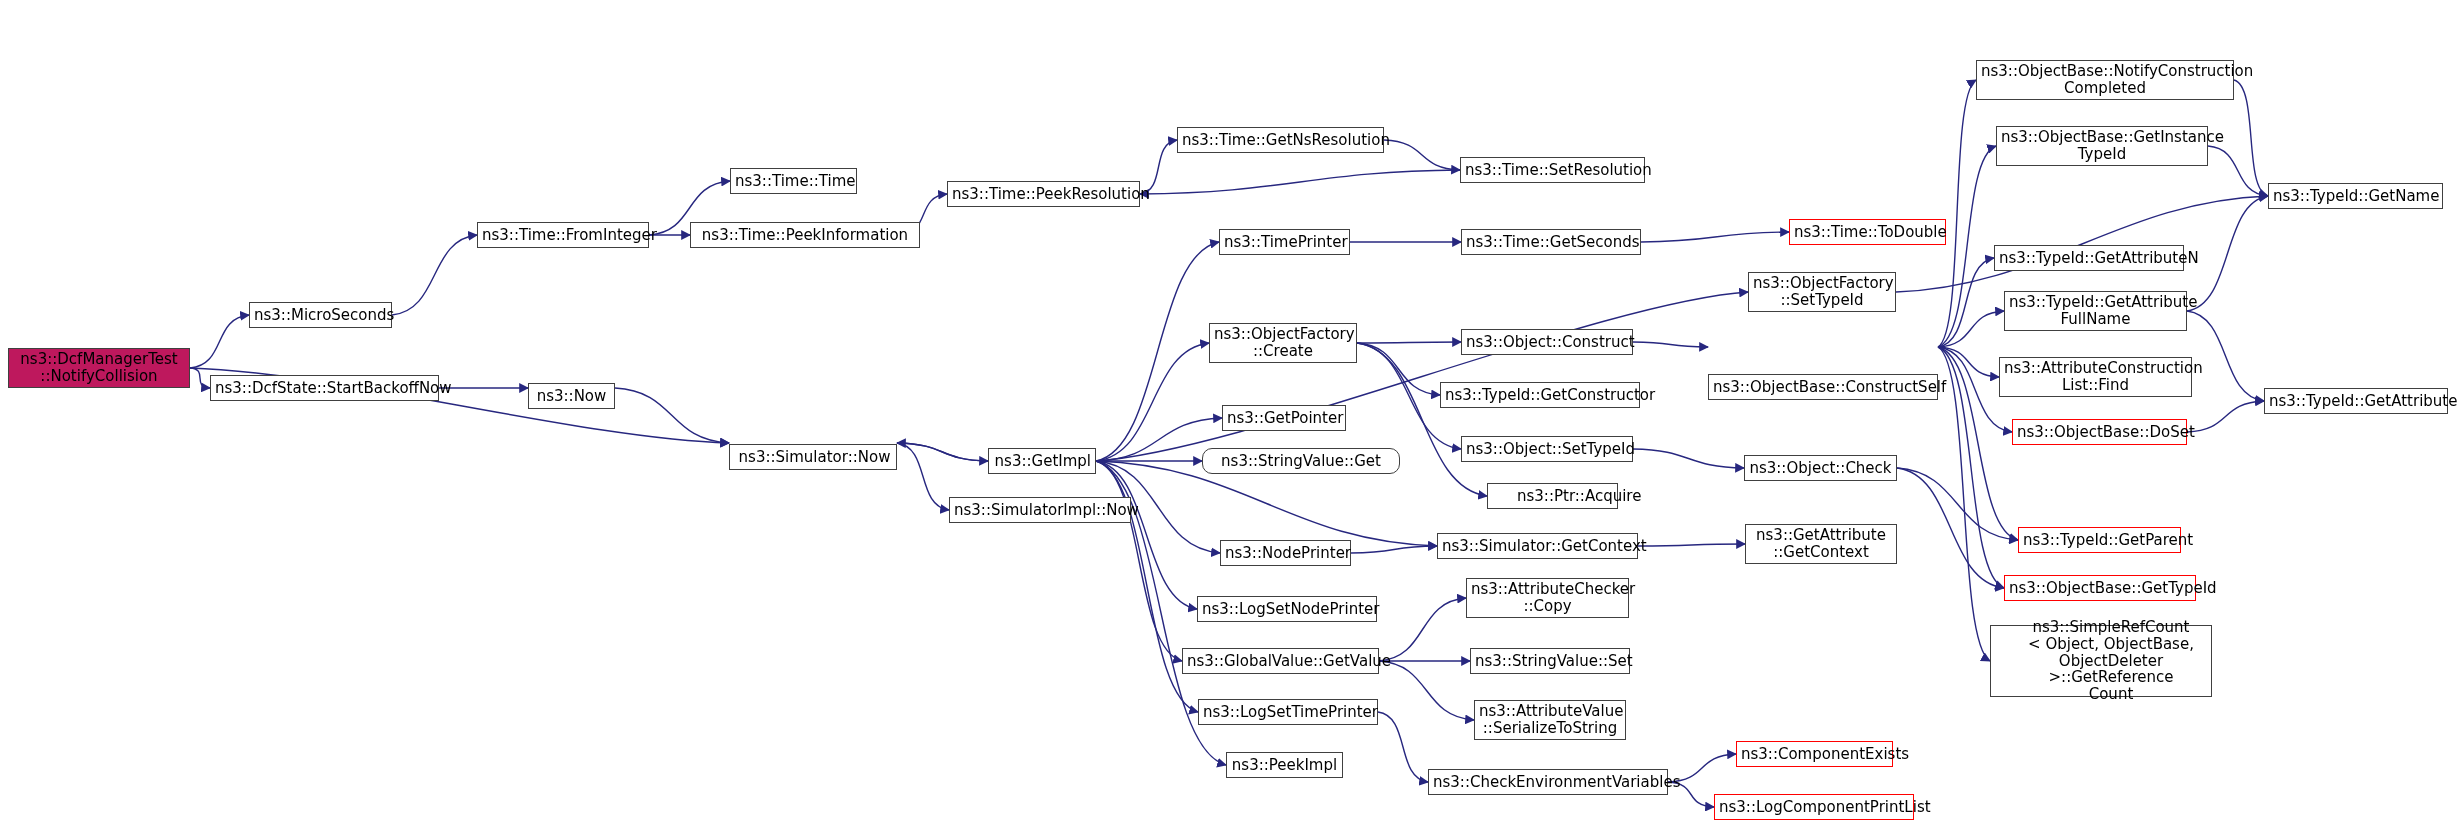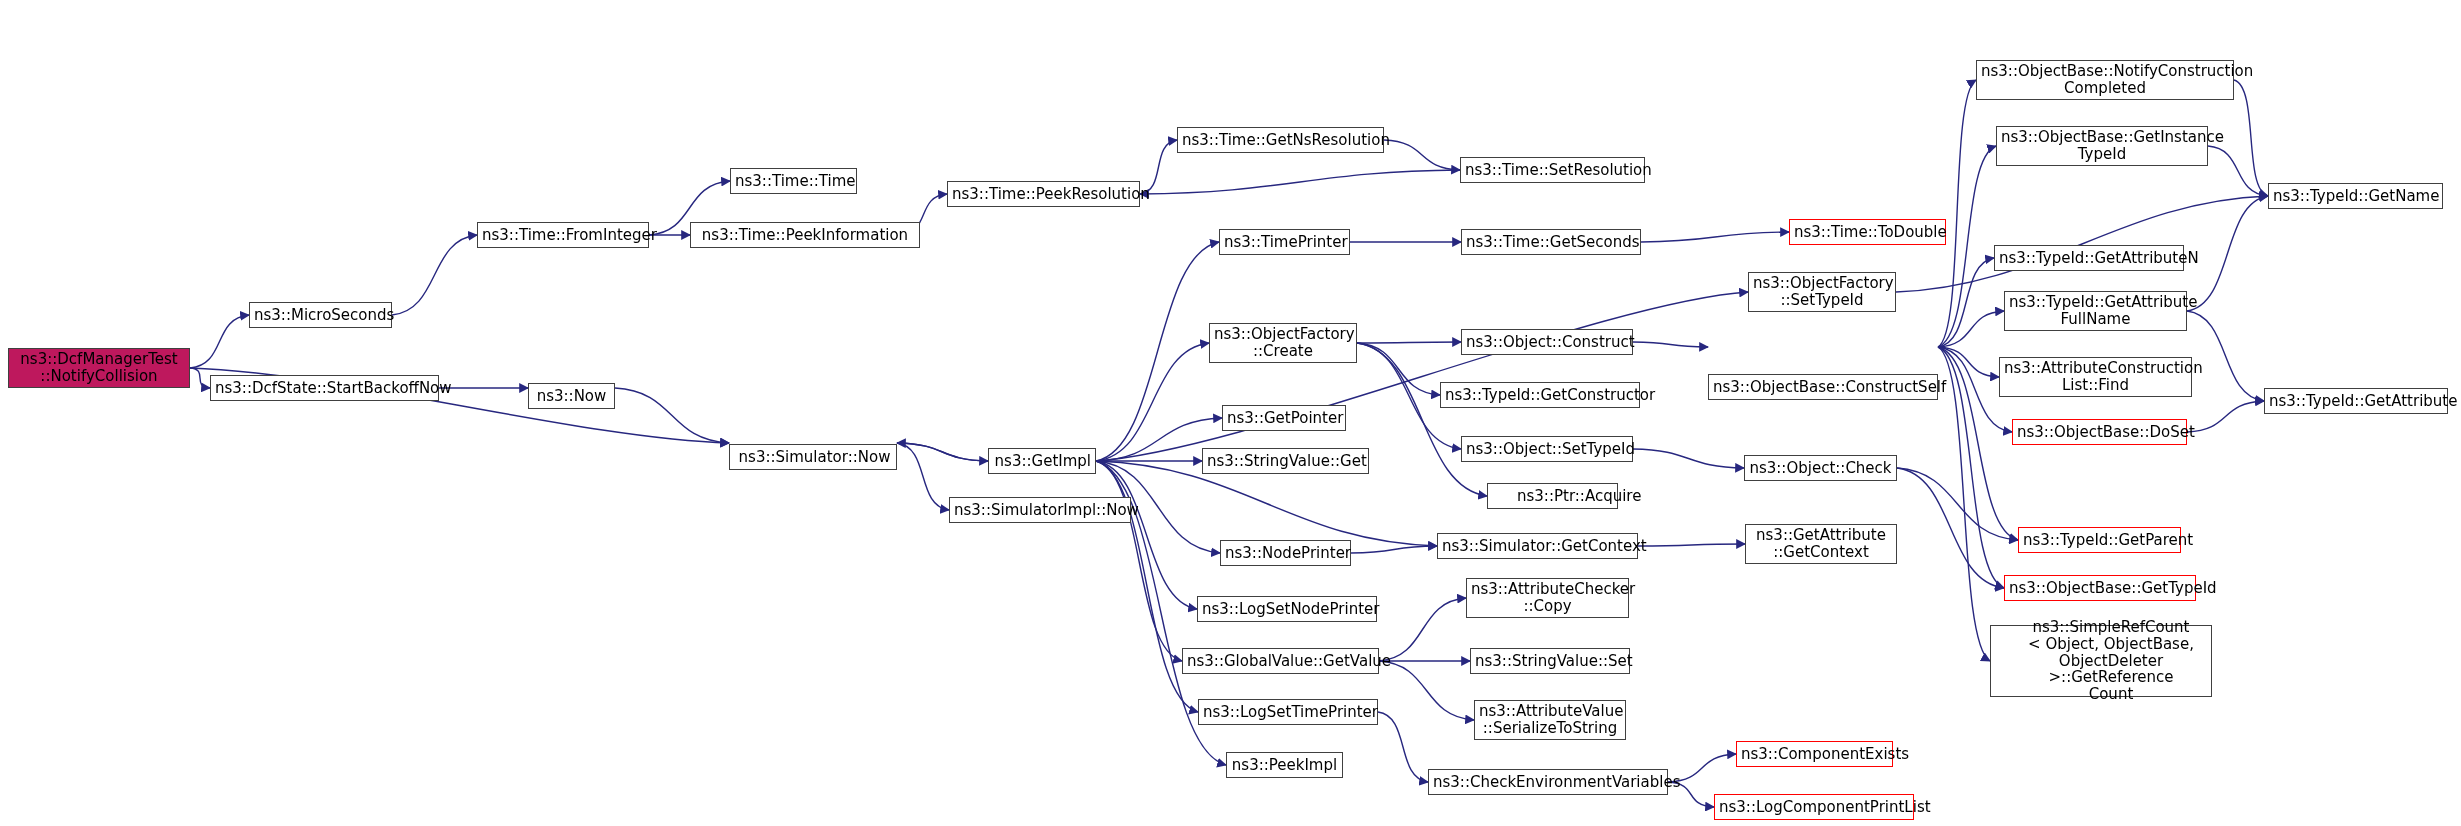"ns3::StringValue::Get" div.node { border-radius: none -> 10px; width: 167px -> 198px }
